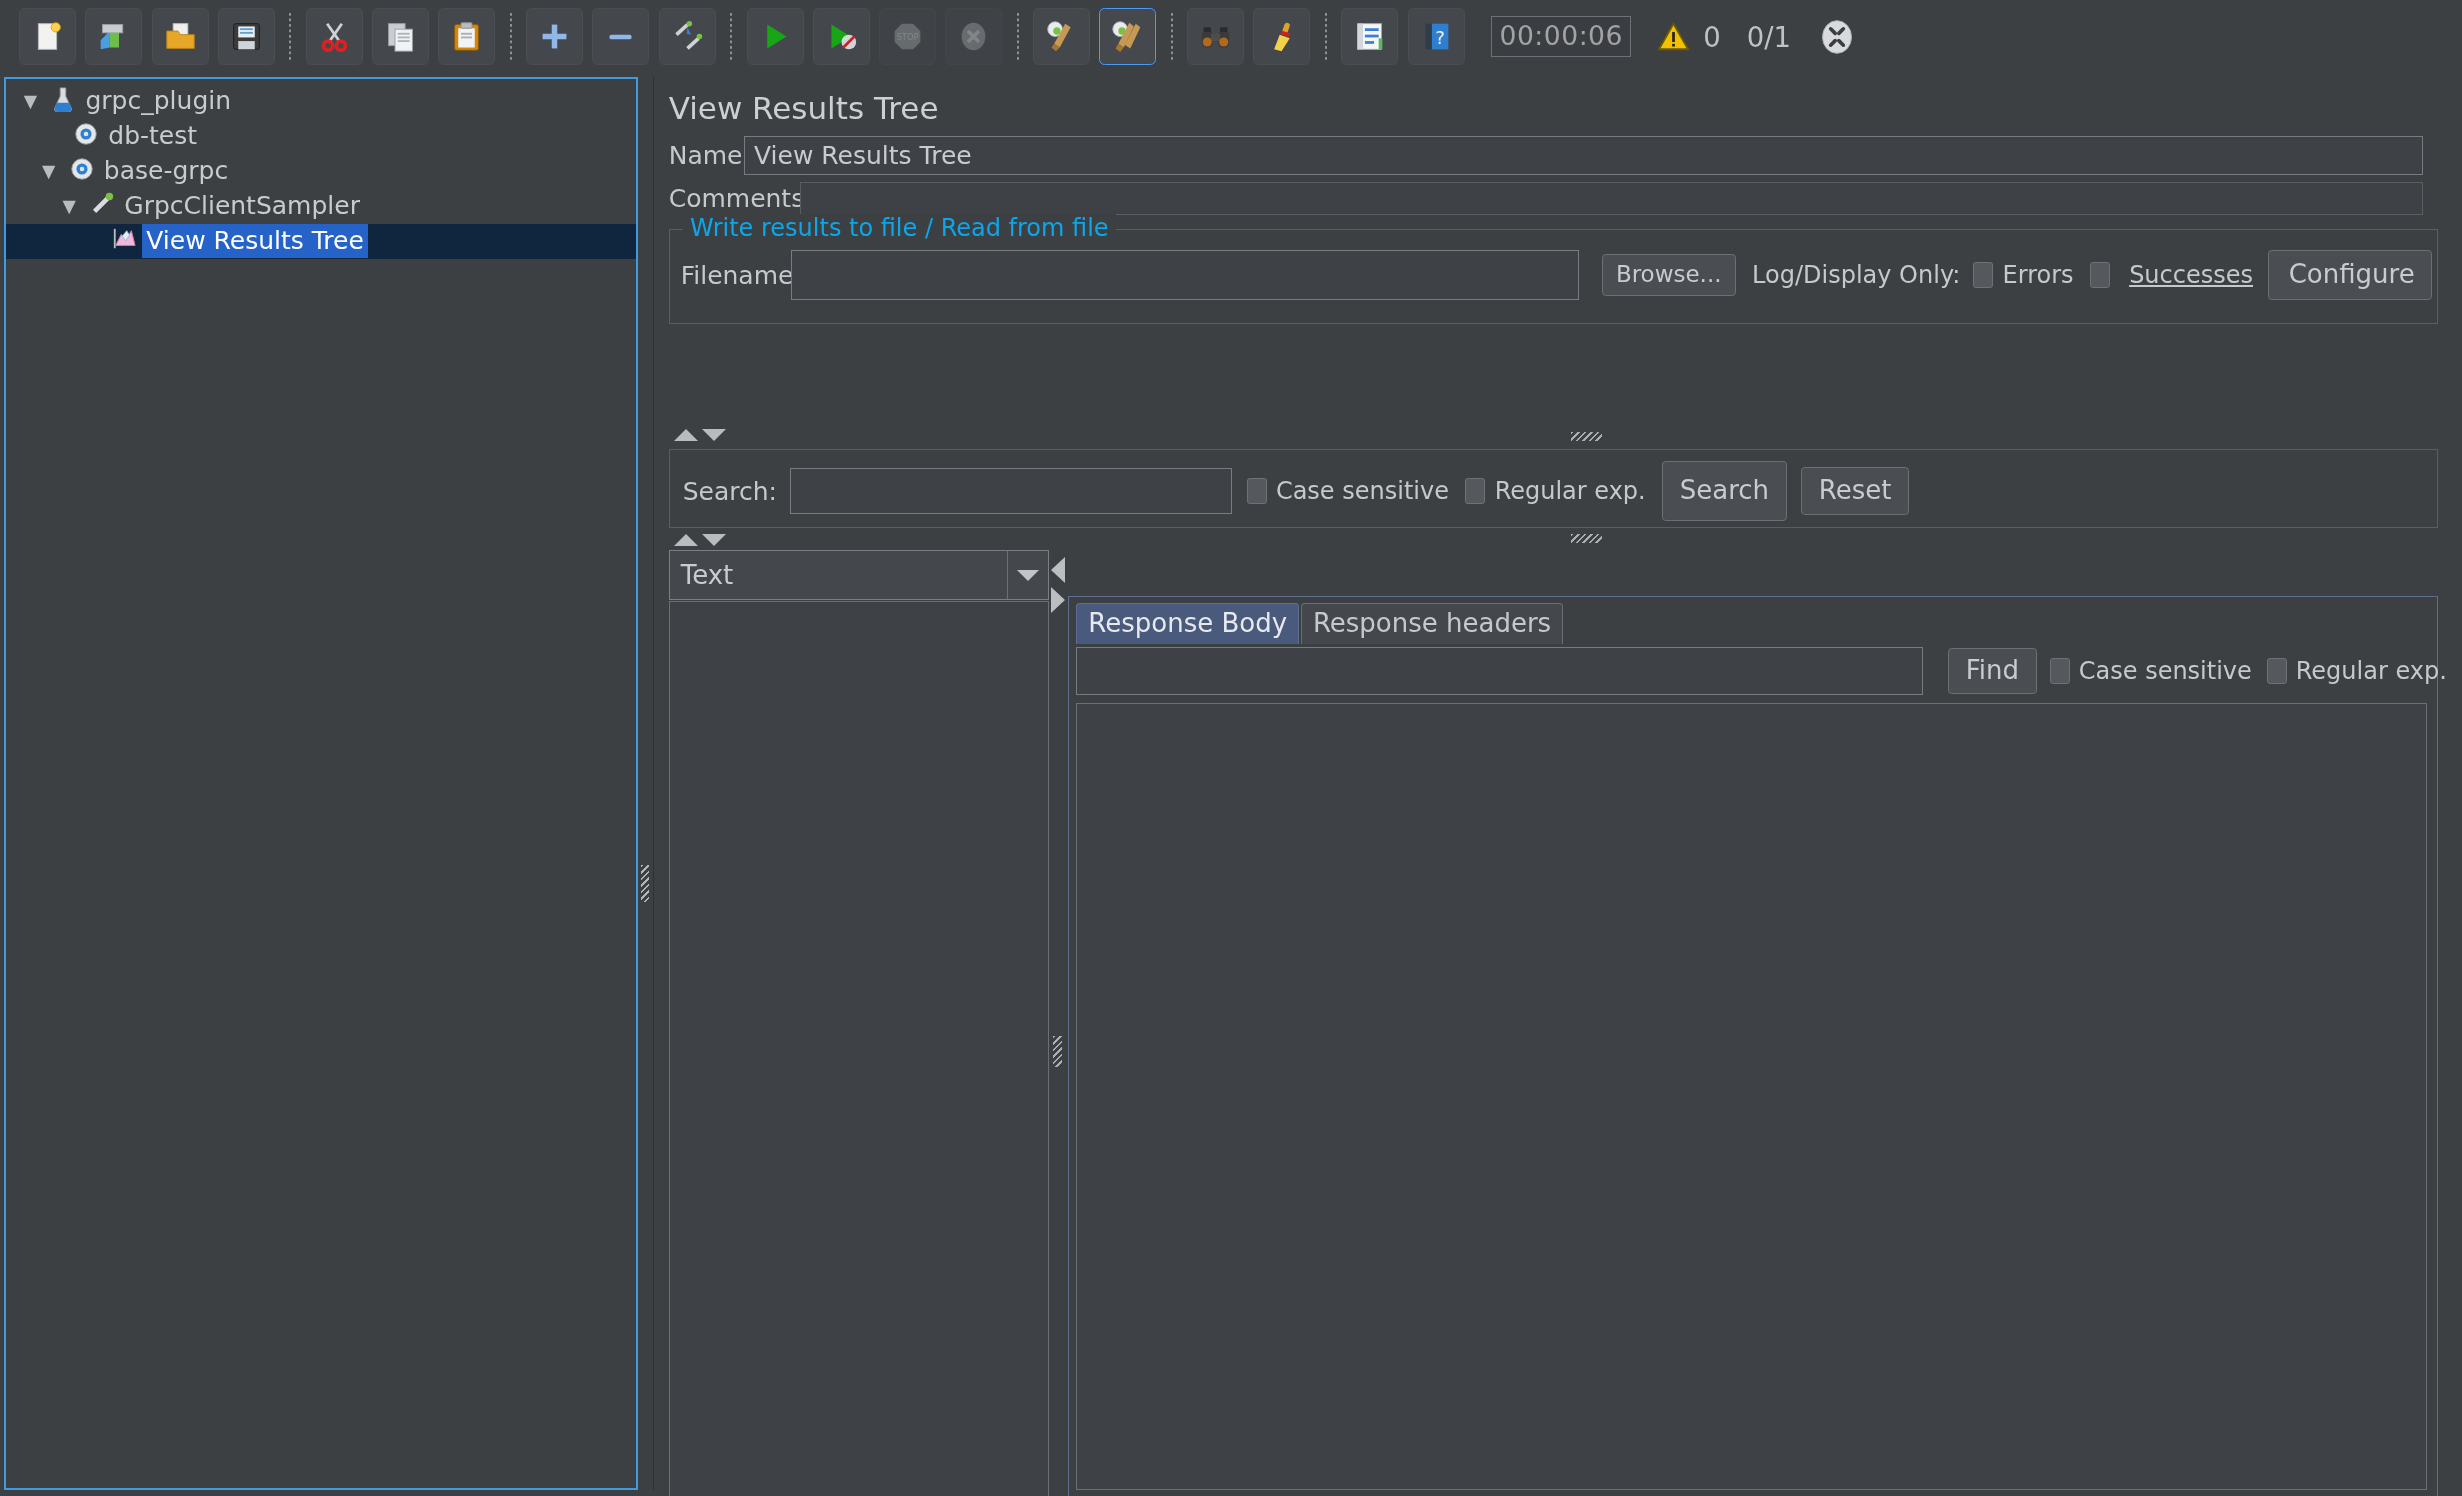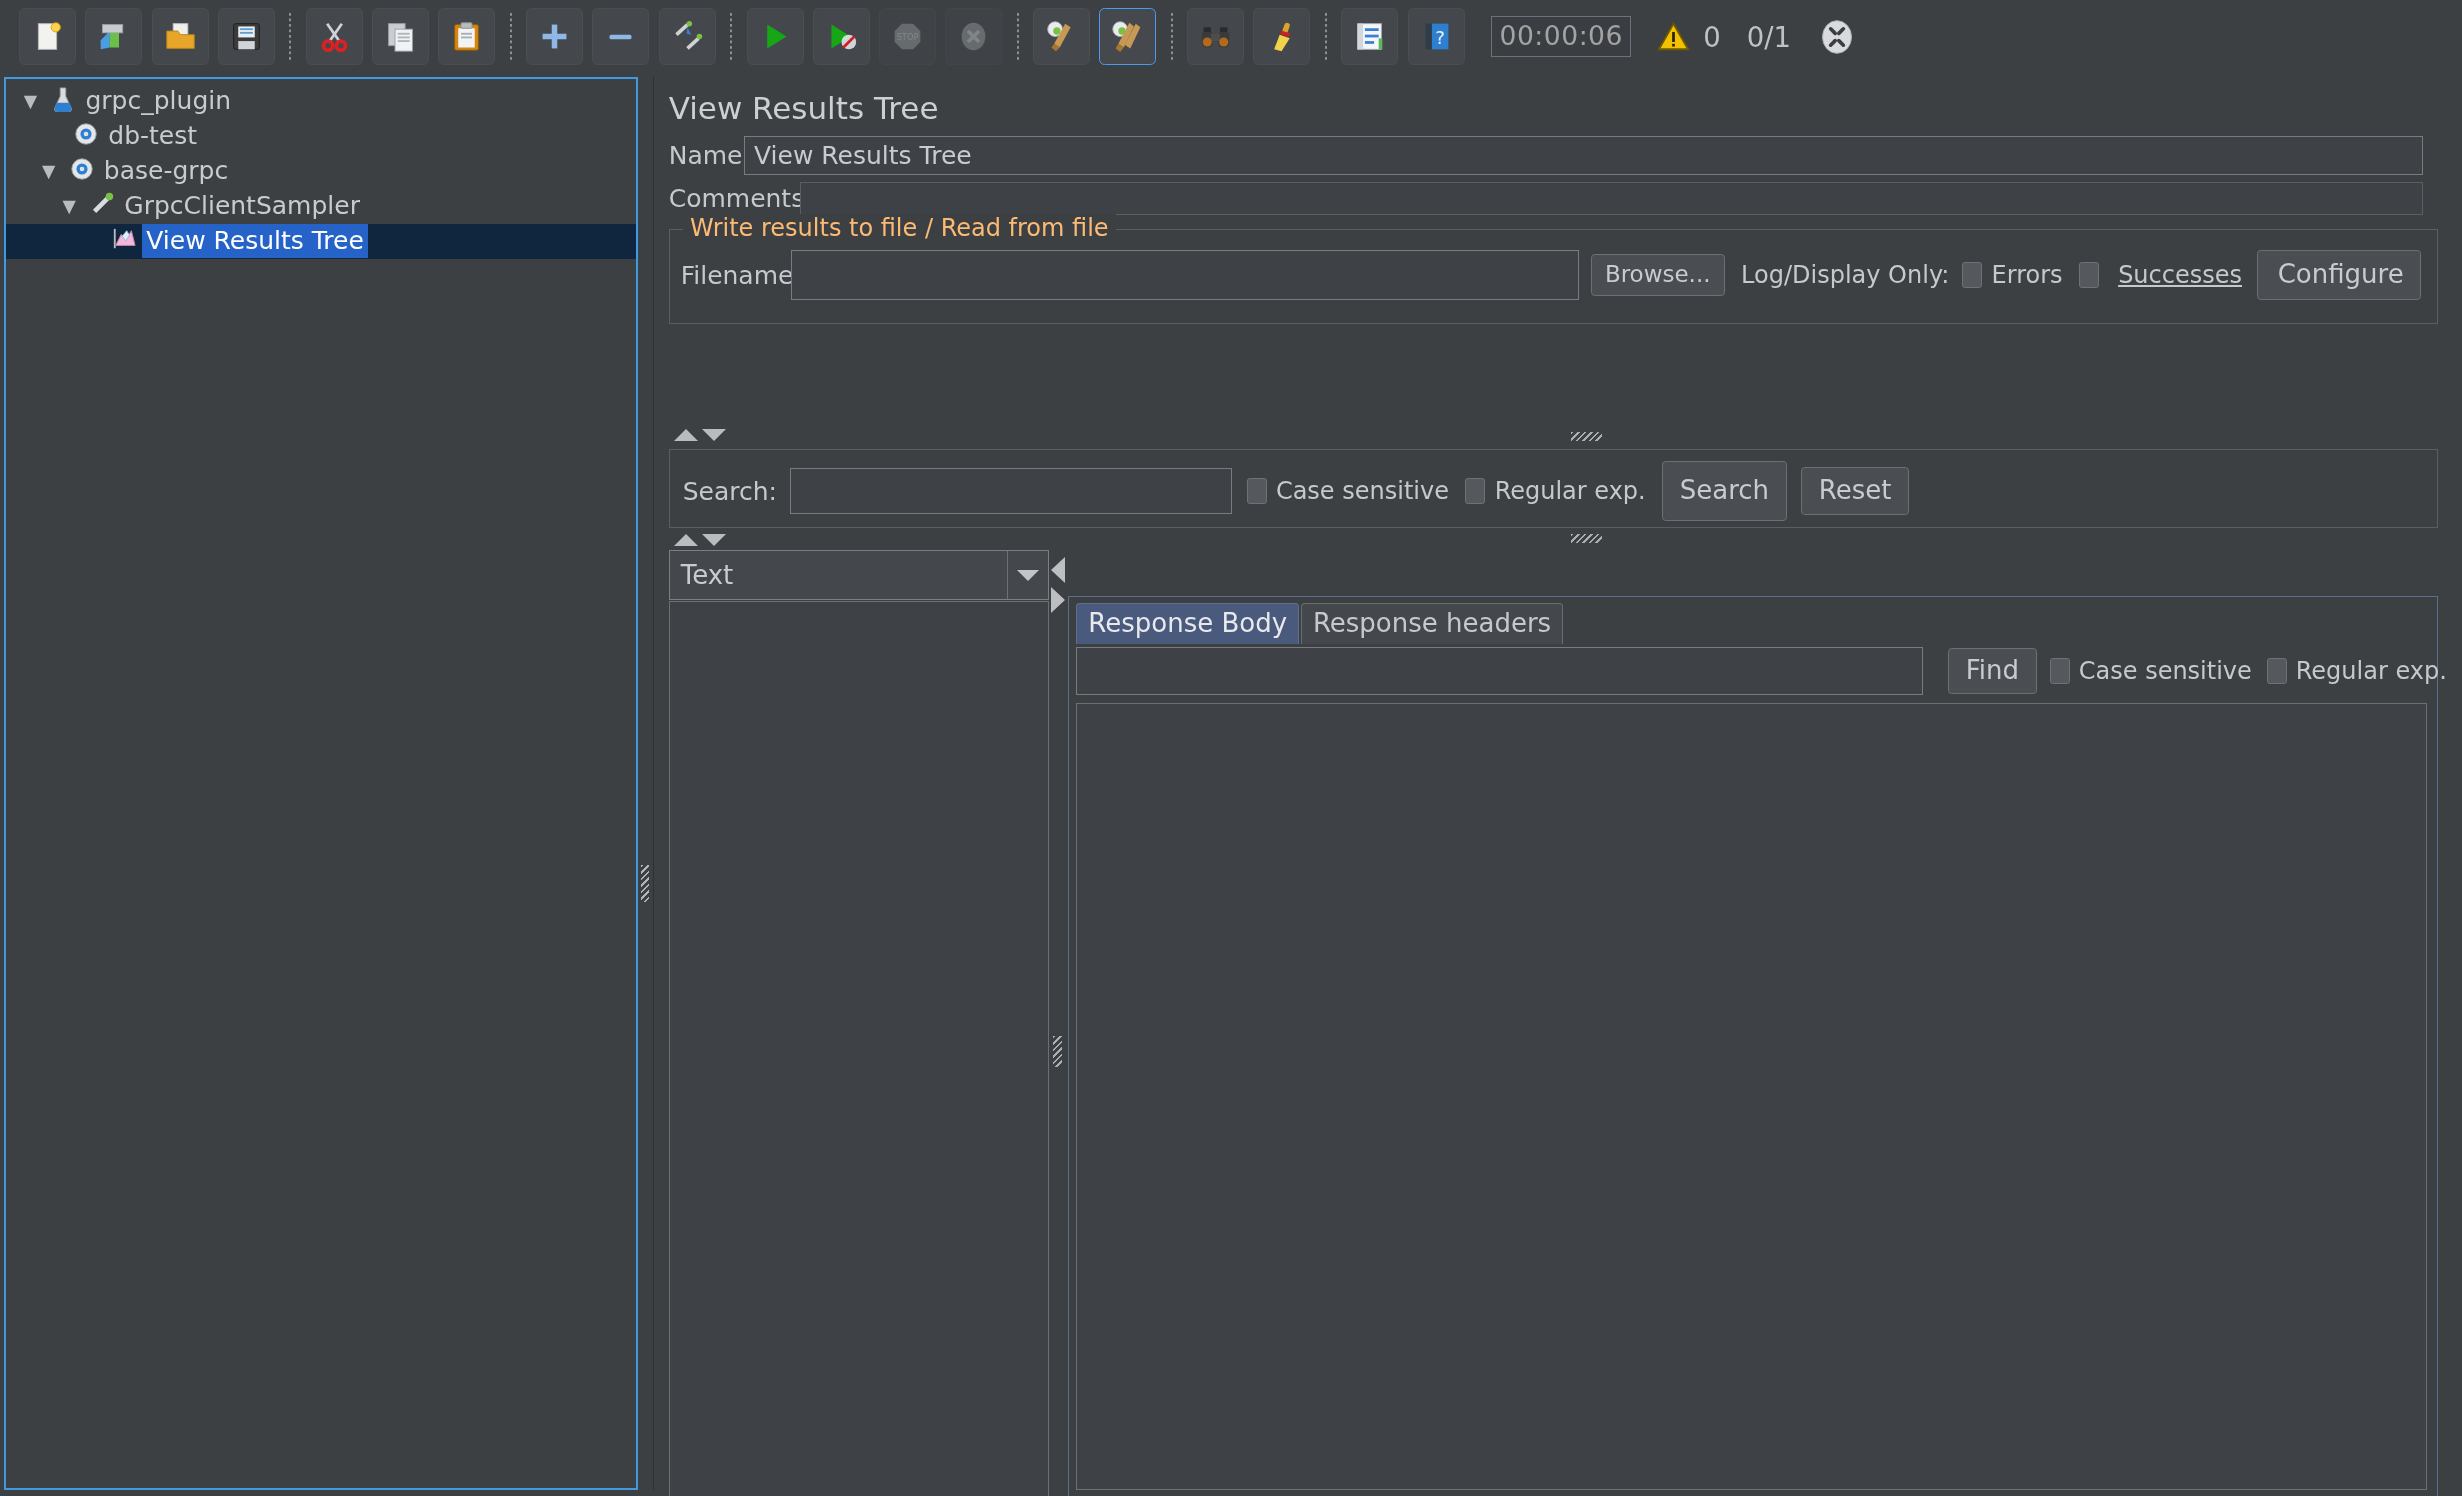"Write results to file /" .grouptitle { color: #fdba74 -> #0ea5e9 }
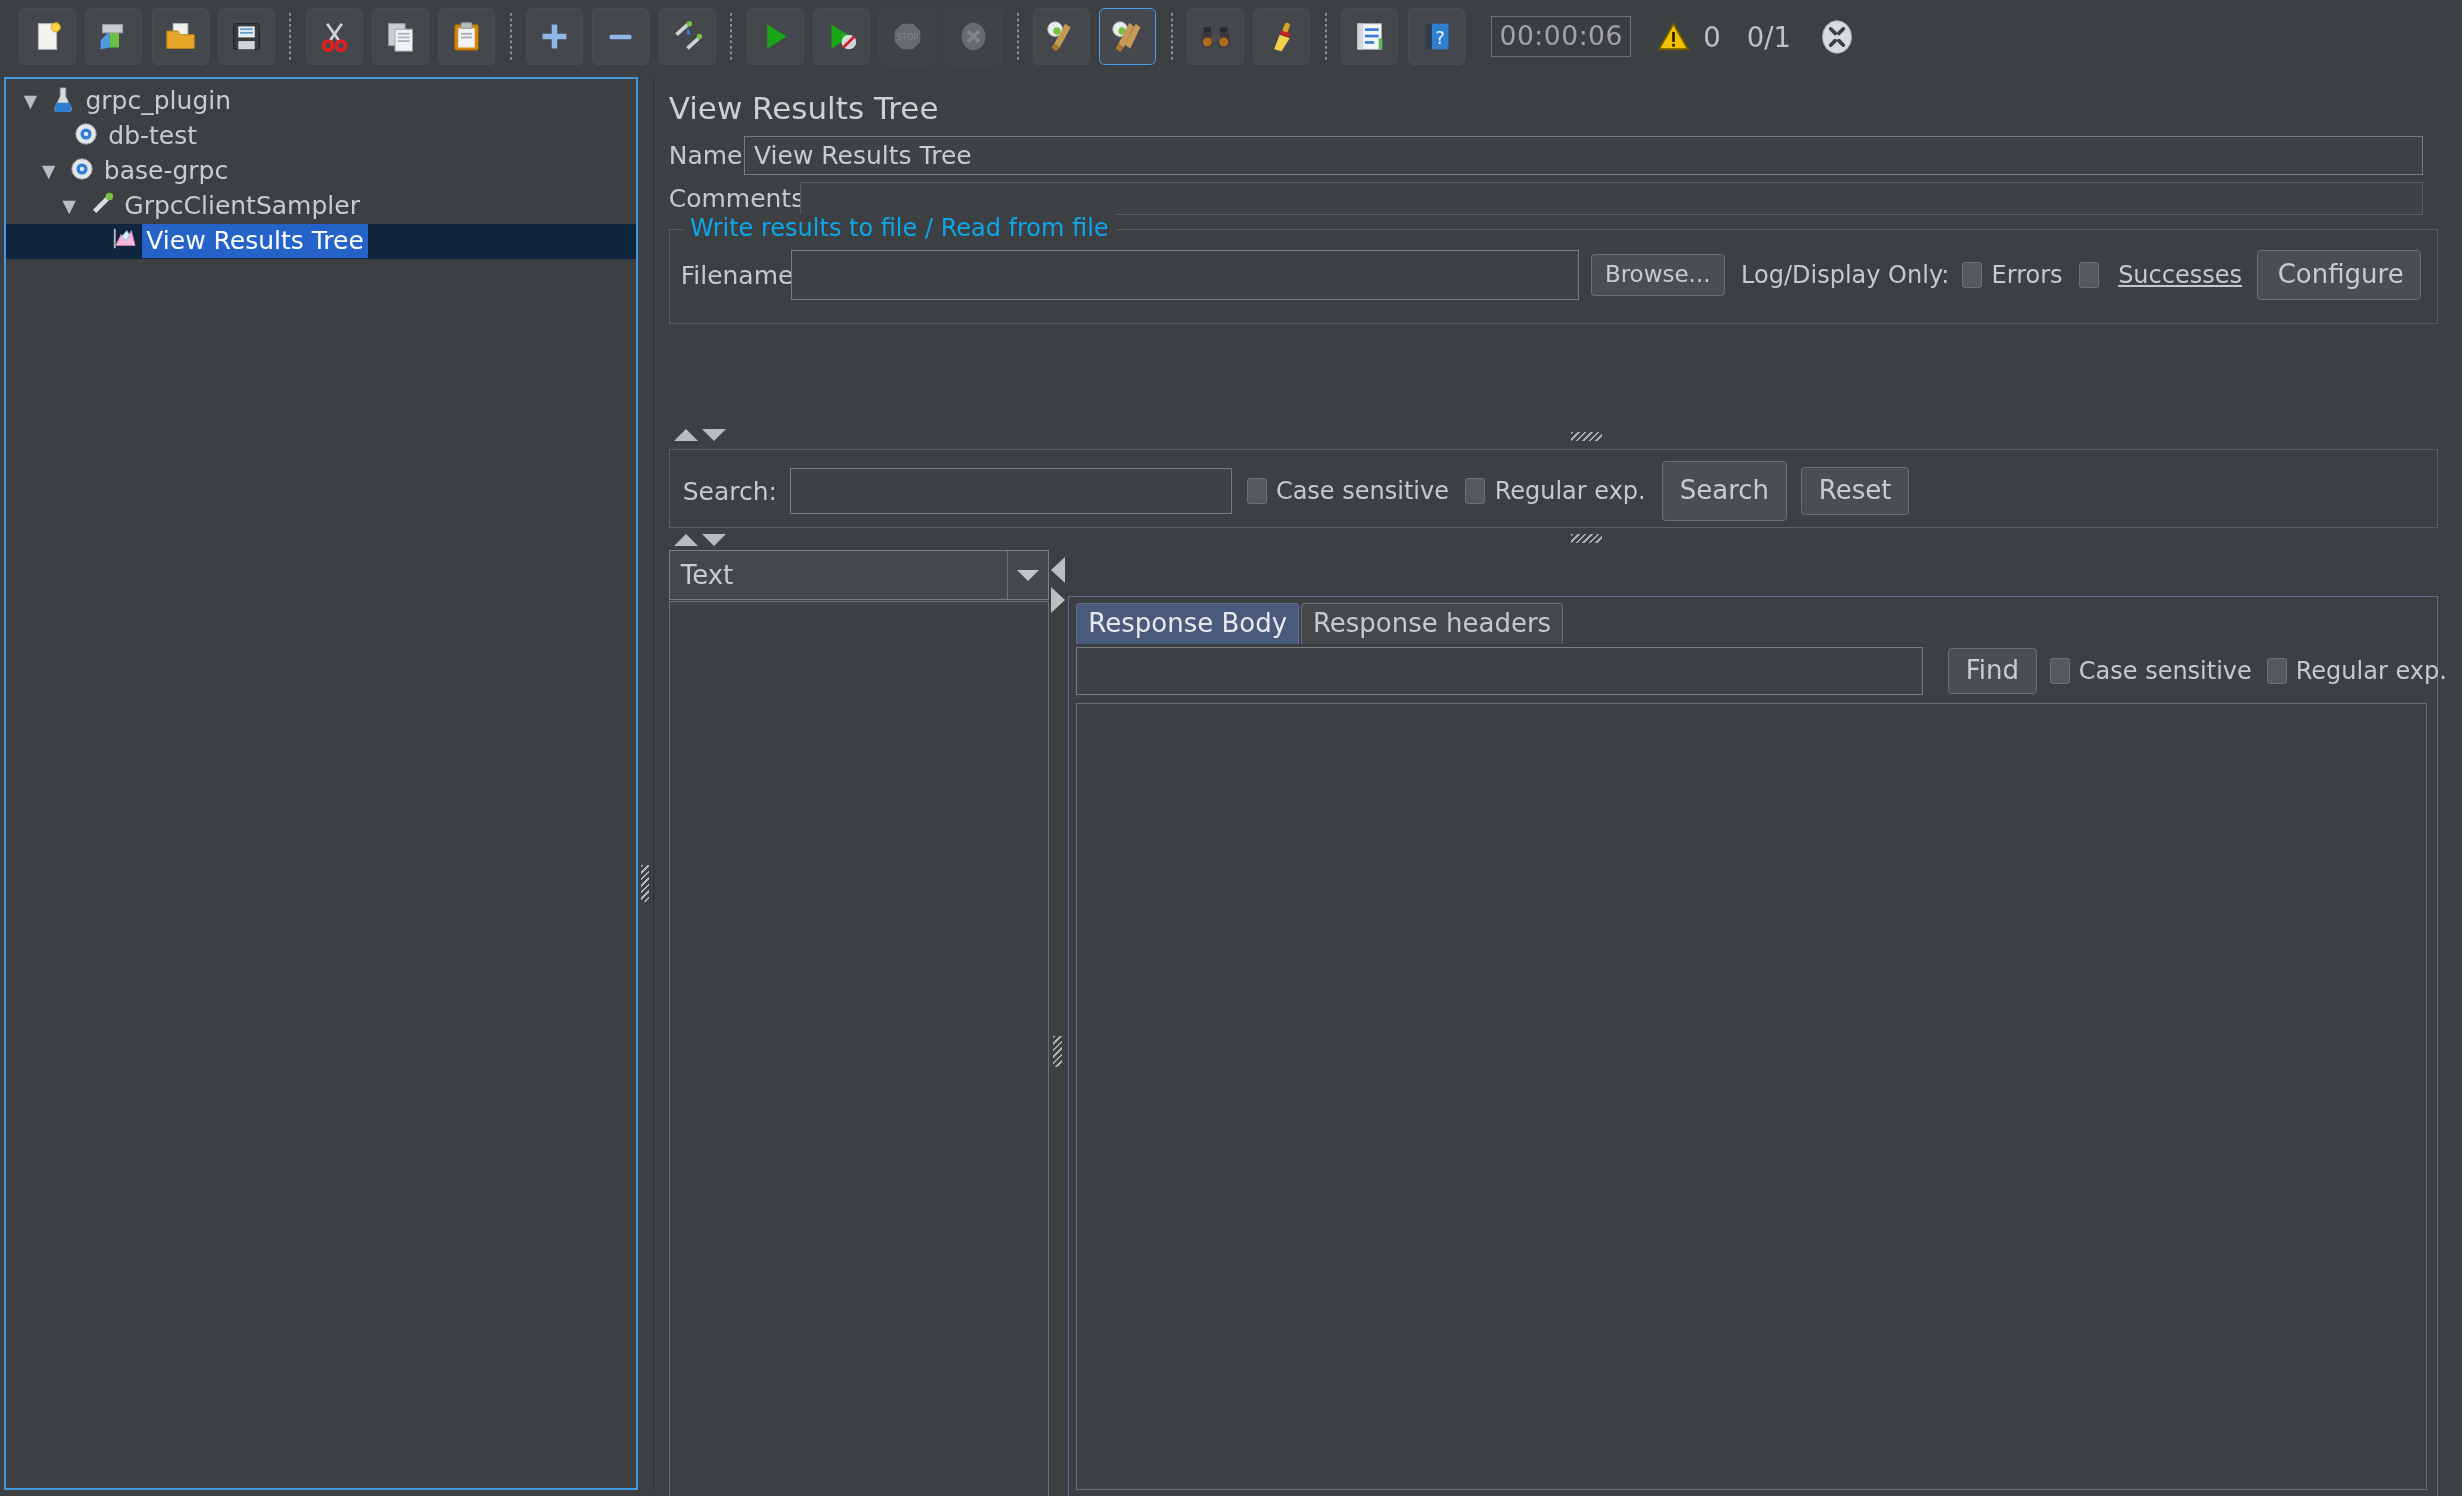"Browse..." span.btn { margin-left: 12px -> 23px }
